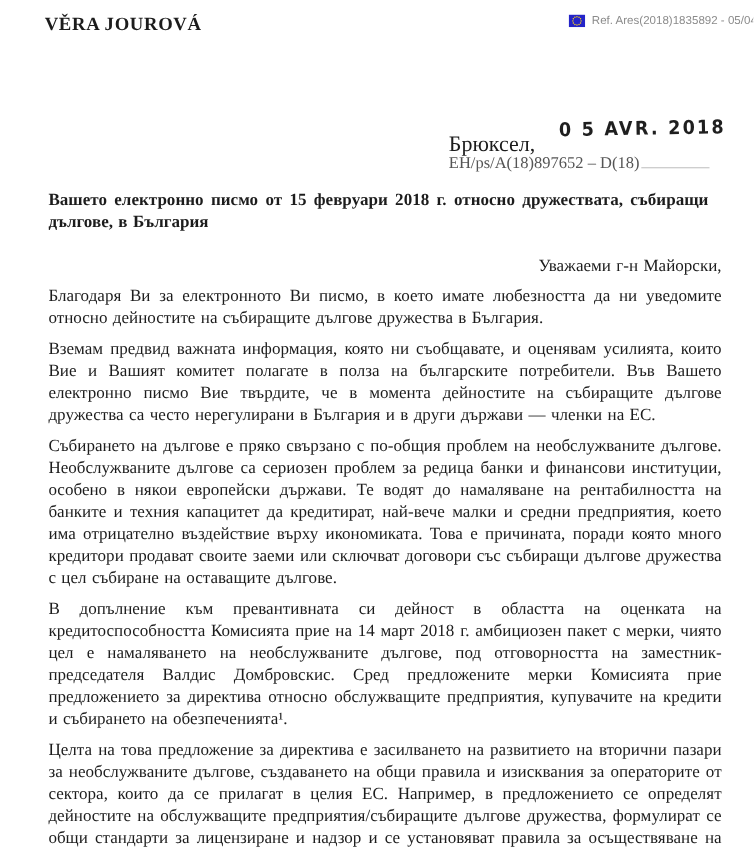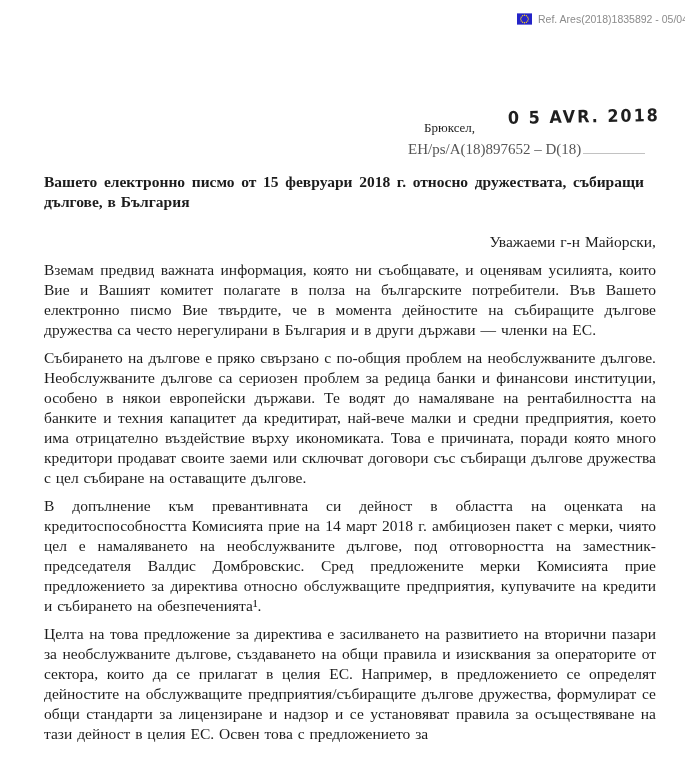"VĚRA JOUROVÁ" div.sender-name { html: none -> <div>VĚRA JOUROVÁ</div> }
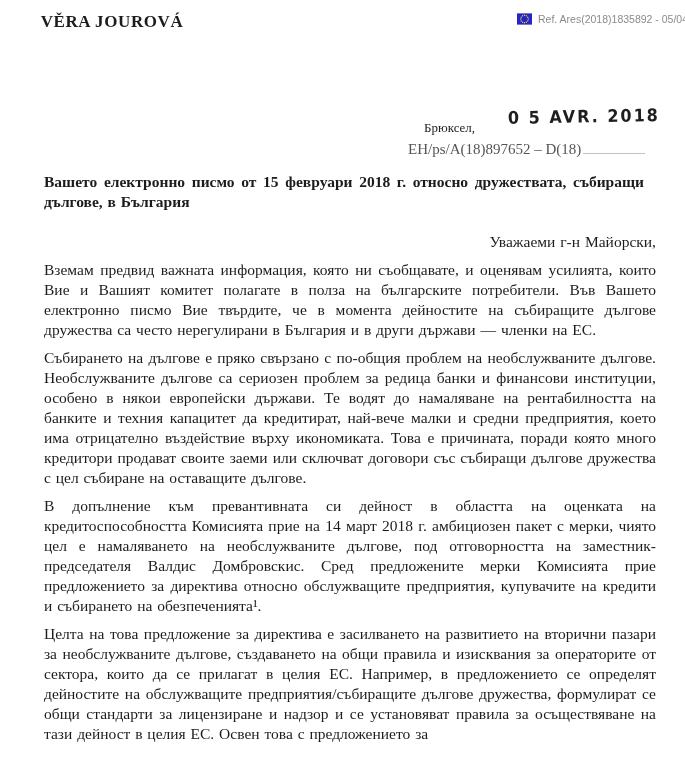"Брюксел," .city { font-size: 13px -> 20px; margin-left: 16px -> none }
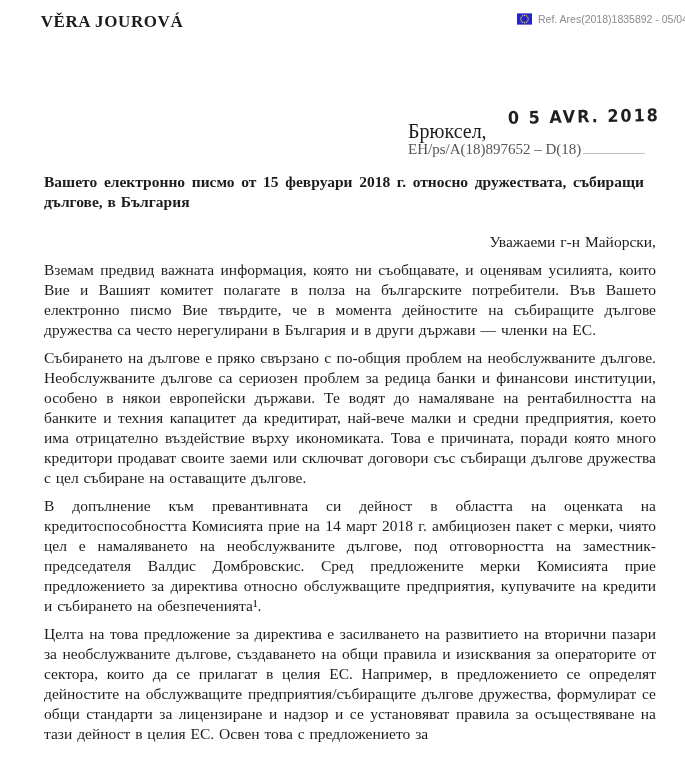"Благодаря Ви за електронното Ви" p.para { html: none -> <p>Благодаря Ви за електронното Ви писмо, в което имате любезността да ни уведомите относно дейностите на събиращите дългове дружества в България.</p> }
